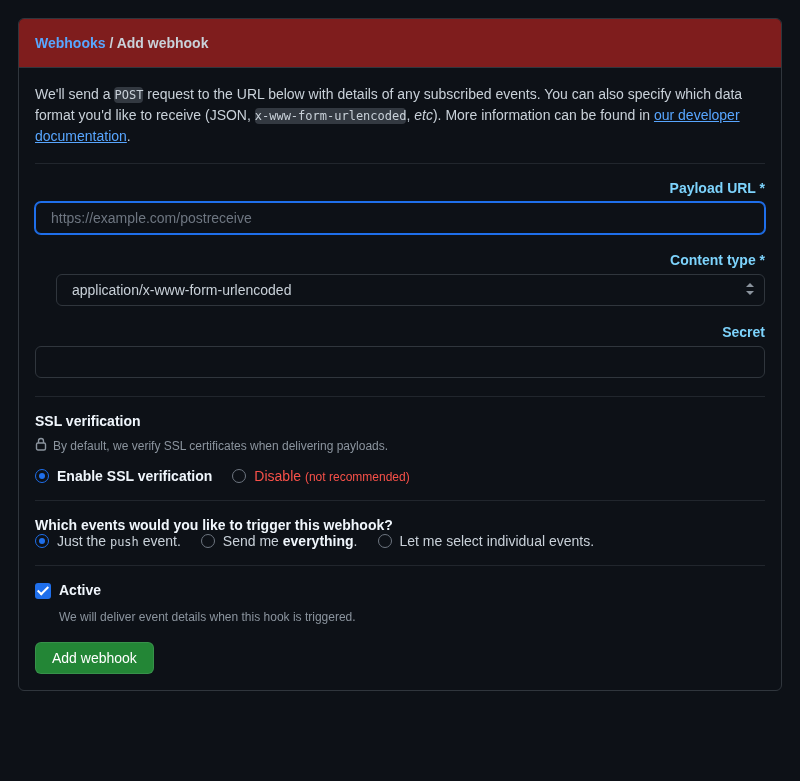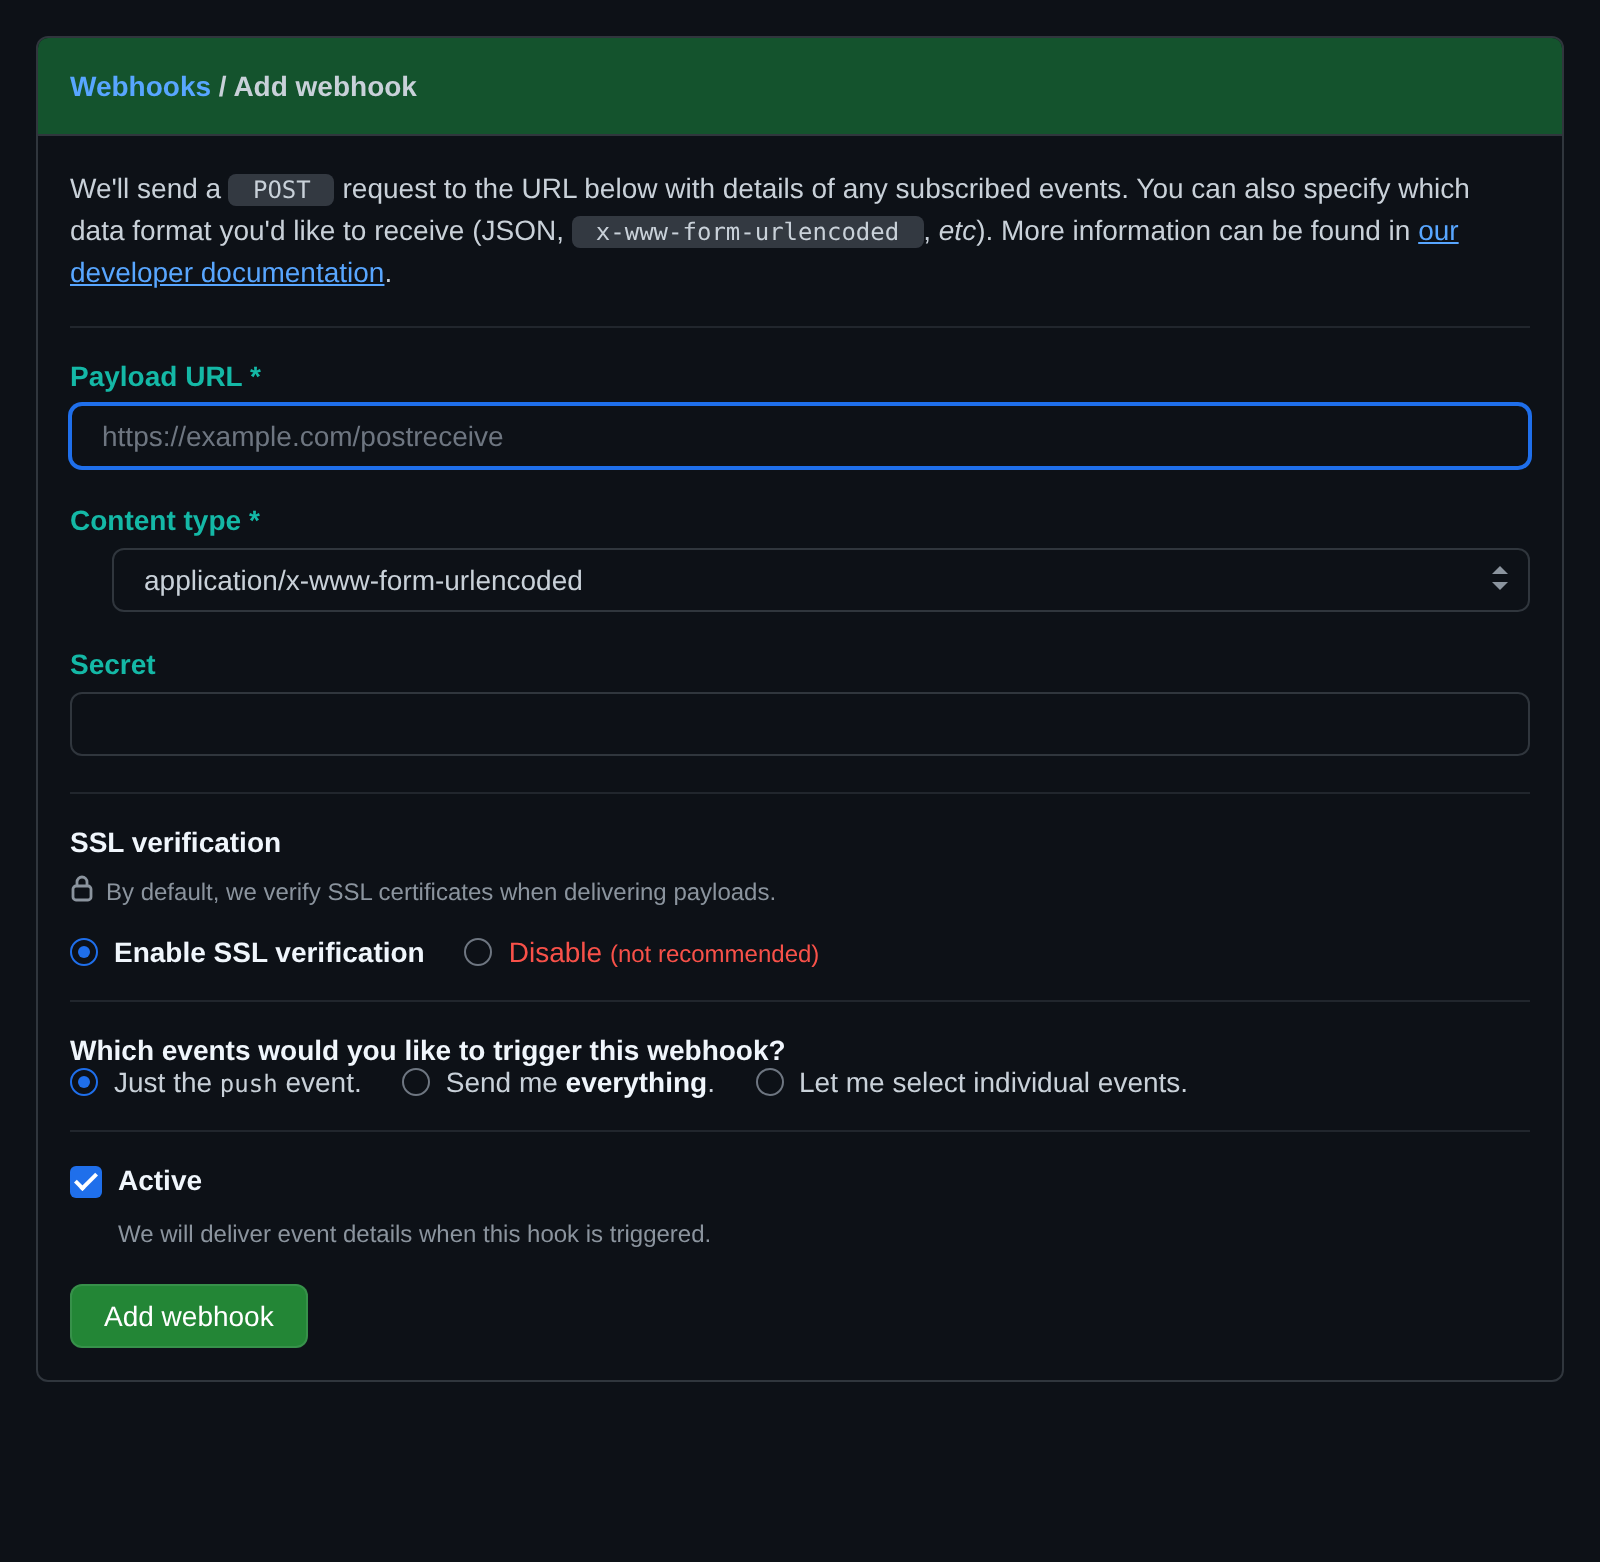"Webhooks / Add webhook" .panel-header { background: #14532d -> #7f1d1d }
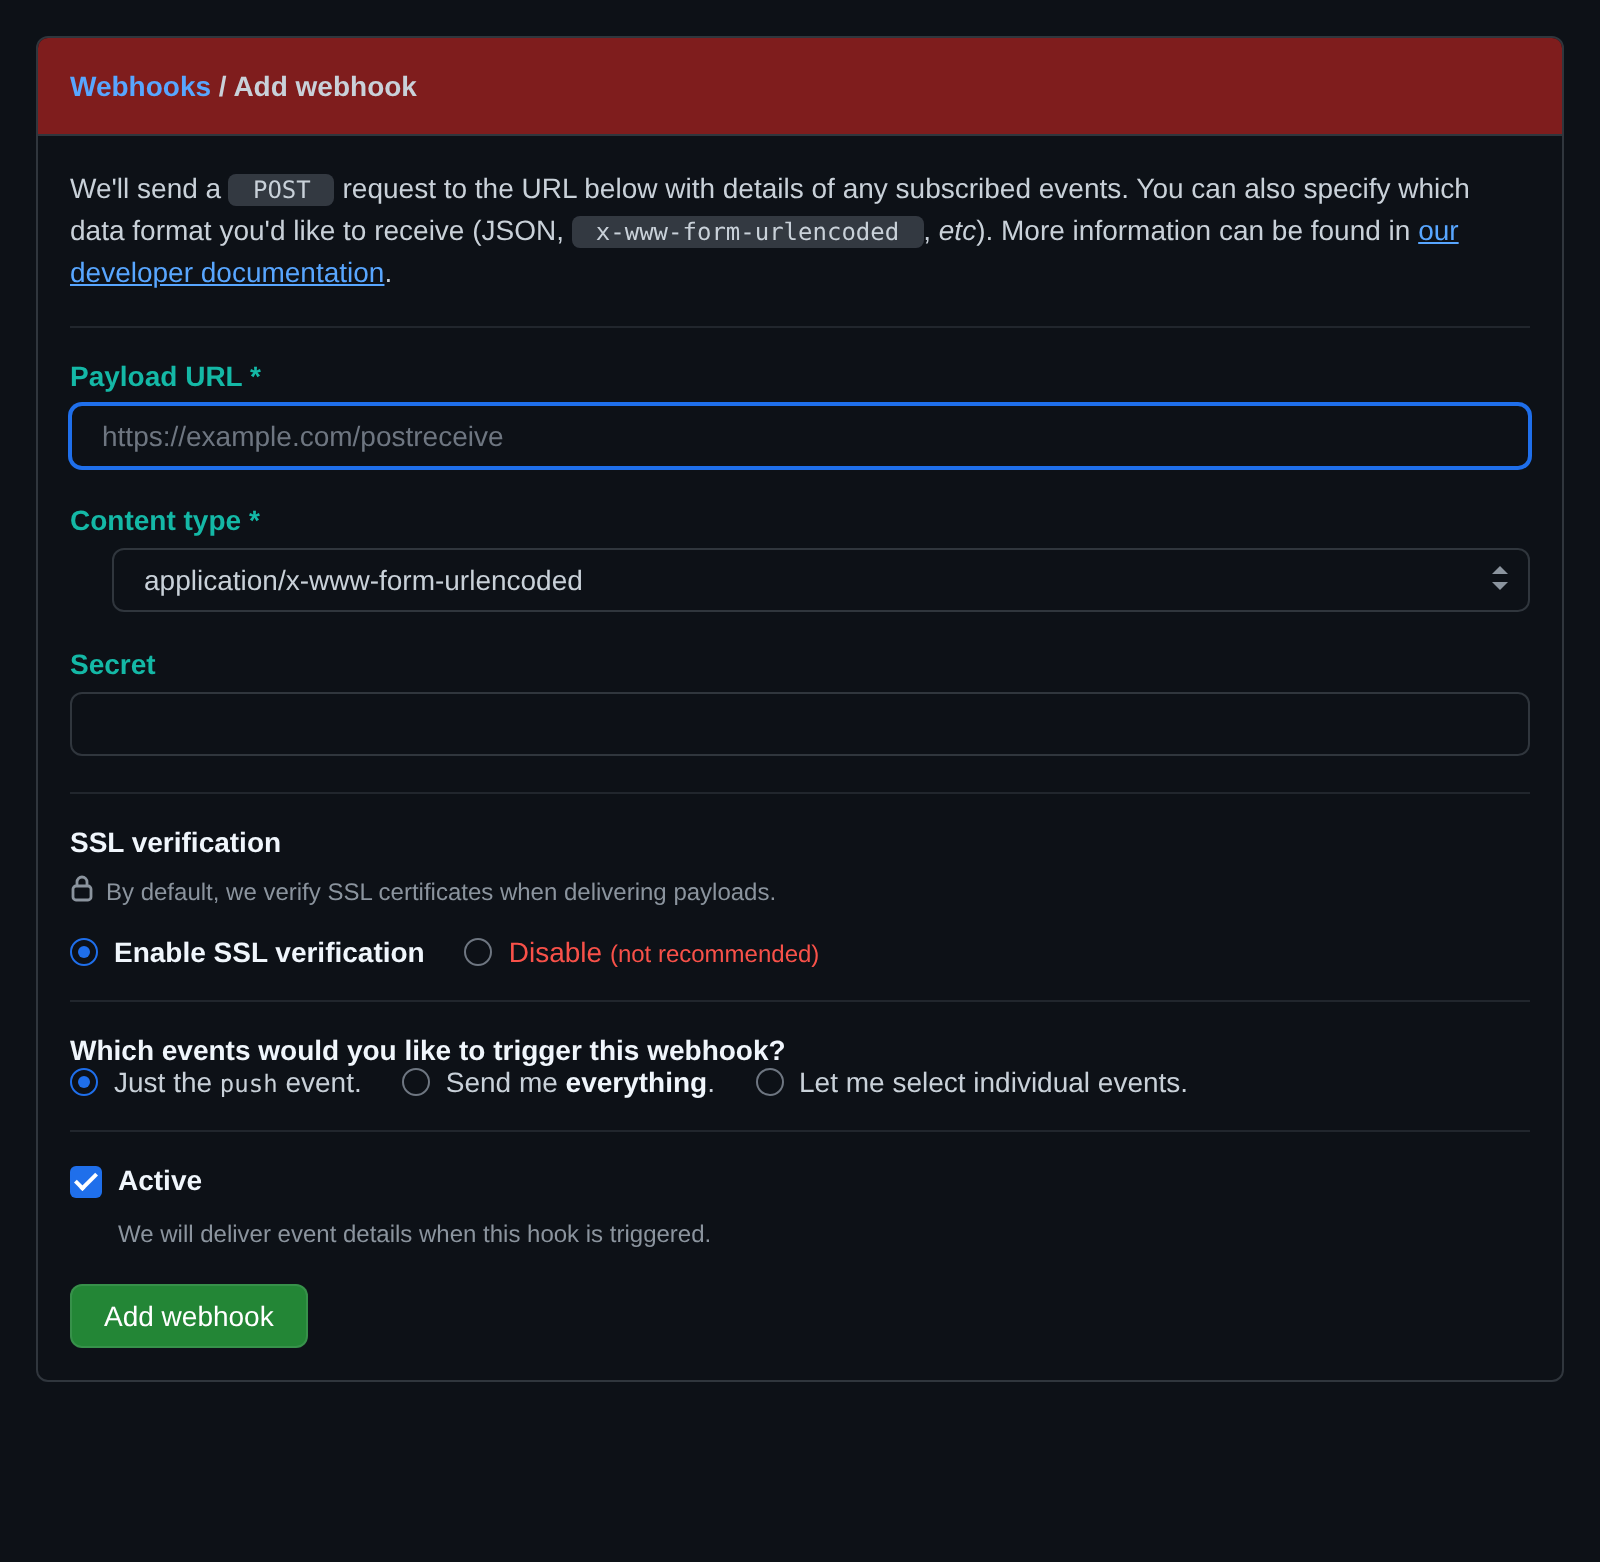"POST" code.inline { padding: 1px 12px -> 1px 0 }
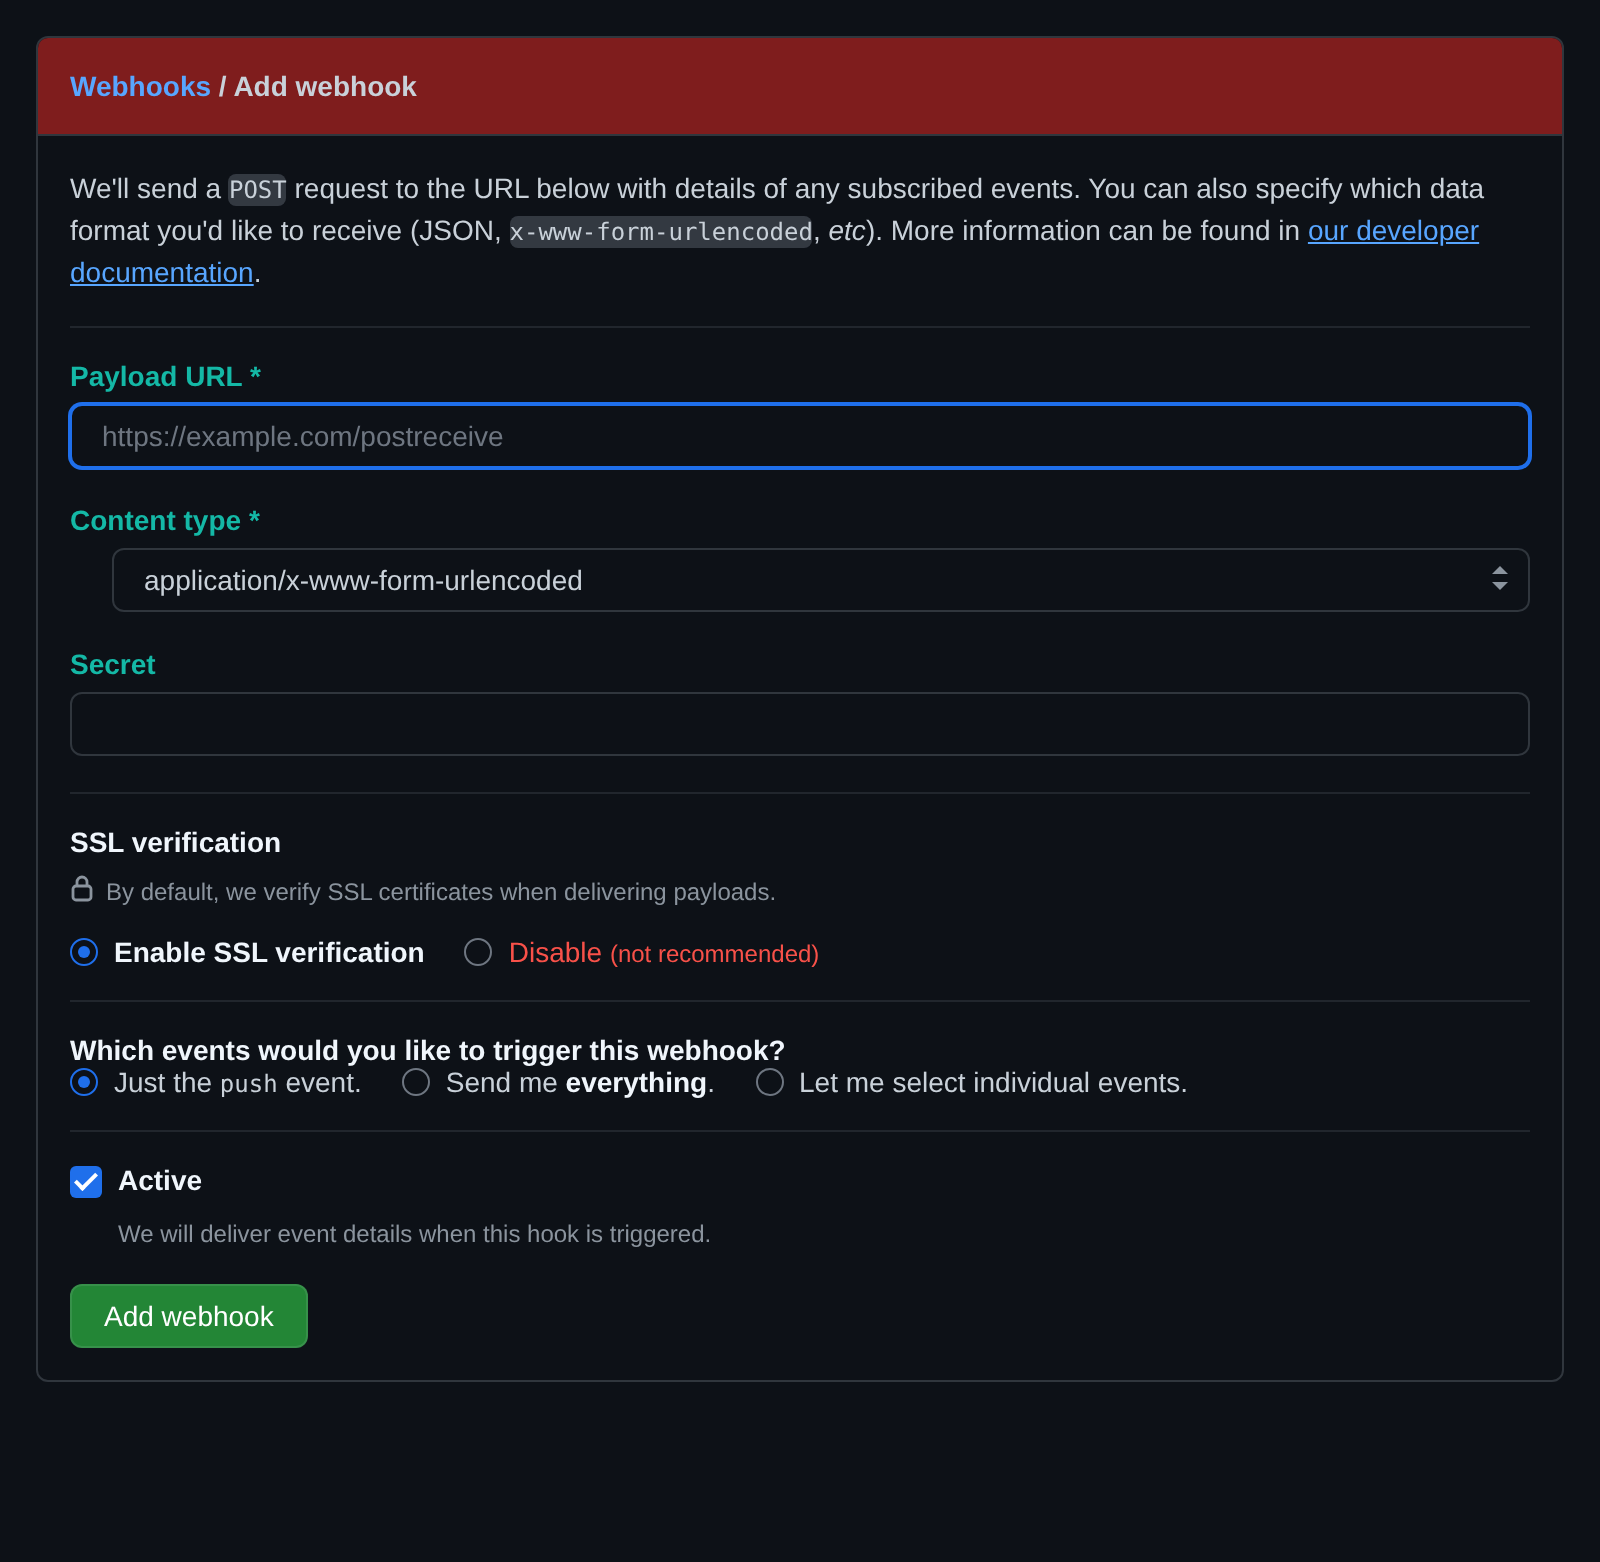"Payload URL *" .form-label { color: #14b8a6 -> #7dd3fc; text-align: none -> right }
